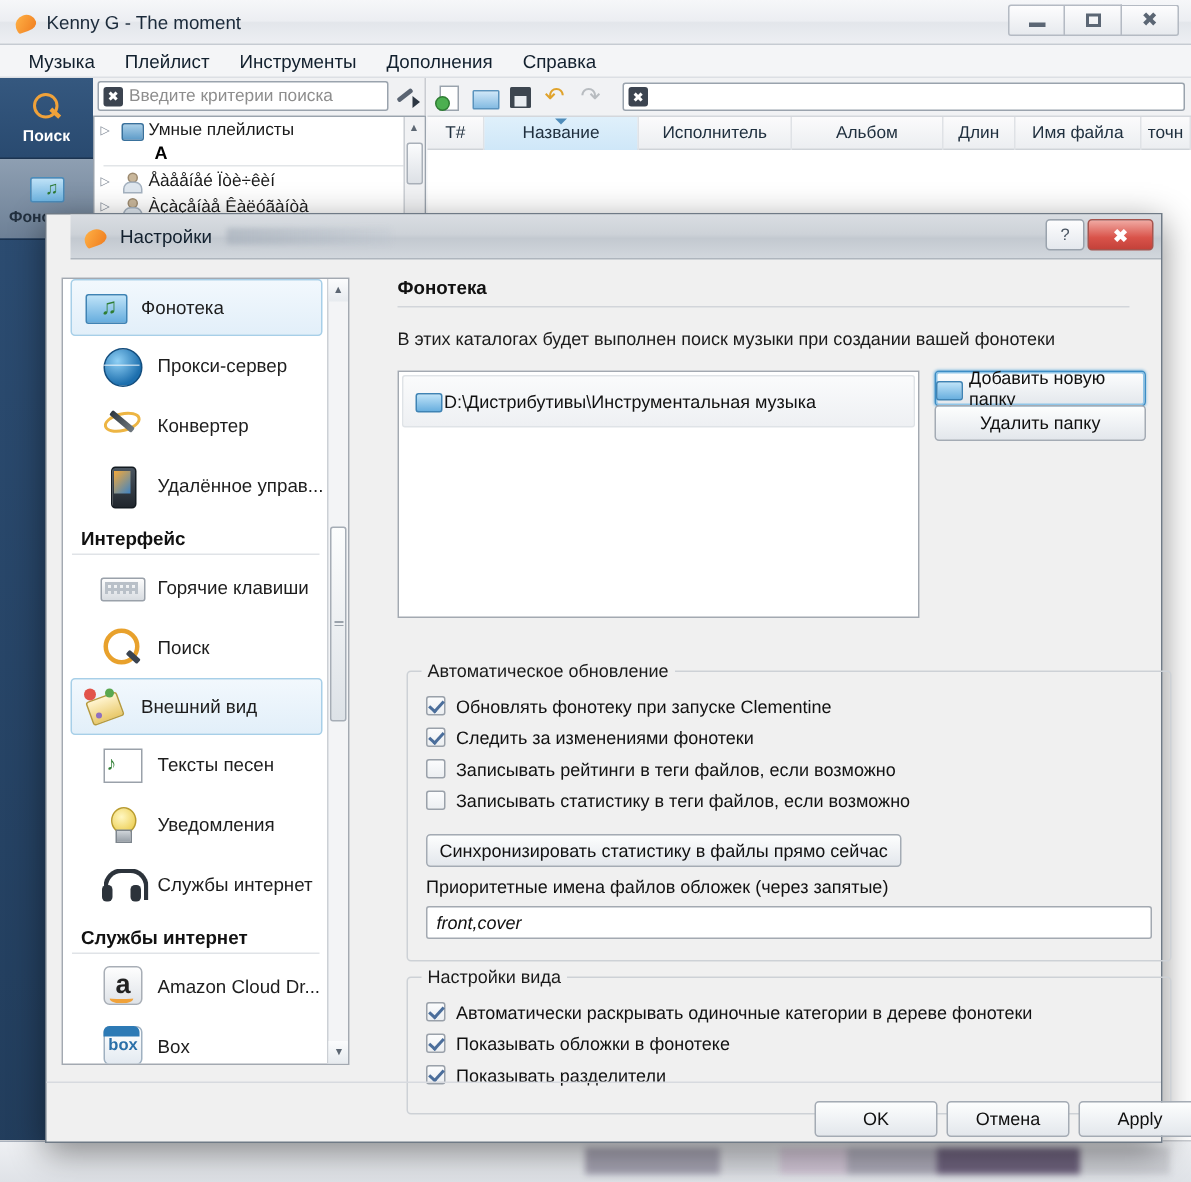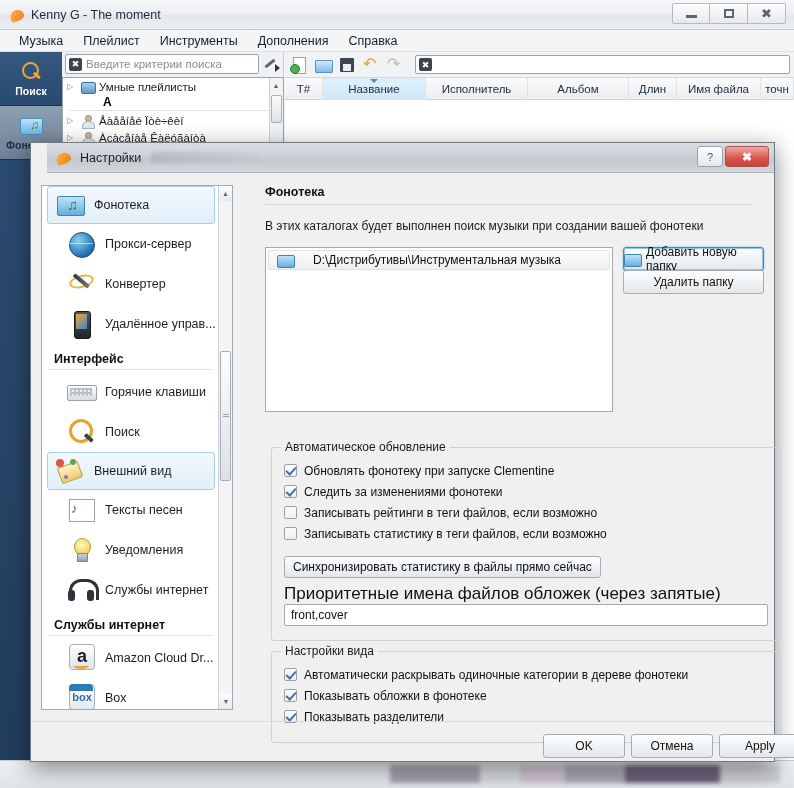"D:\Дистрибутивы\Инструментальная музыка" .dir-row { gap: 20px -> 3px; height: 20px -> 35px }
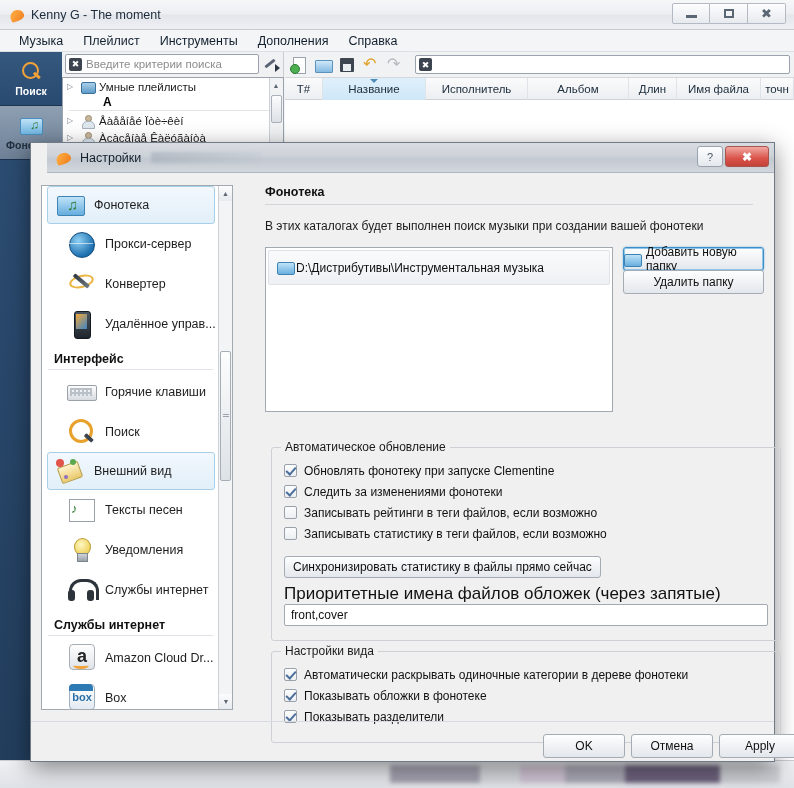"Приоритетные имена файлов обложек (через" .field-label { font-size: 17px -> 12px }
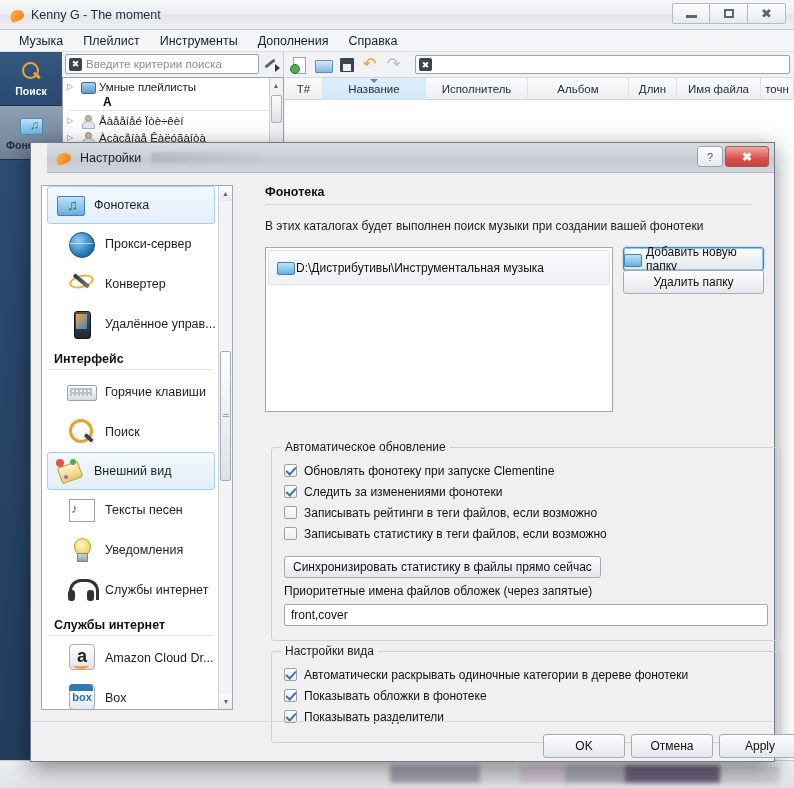"front,cover" #cover-input { font-style: none -> italic }
